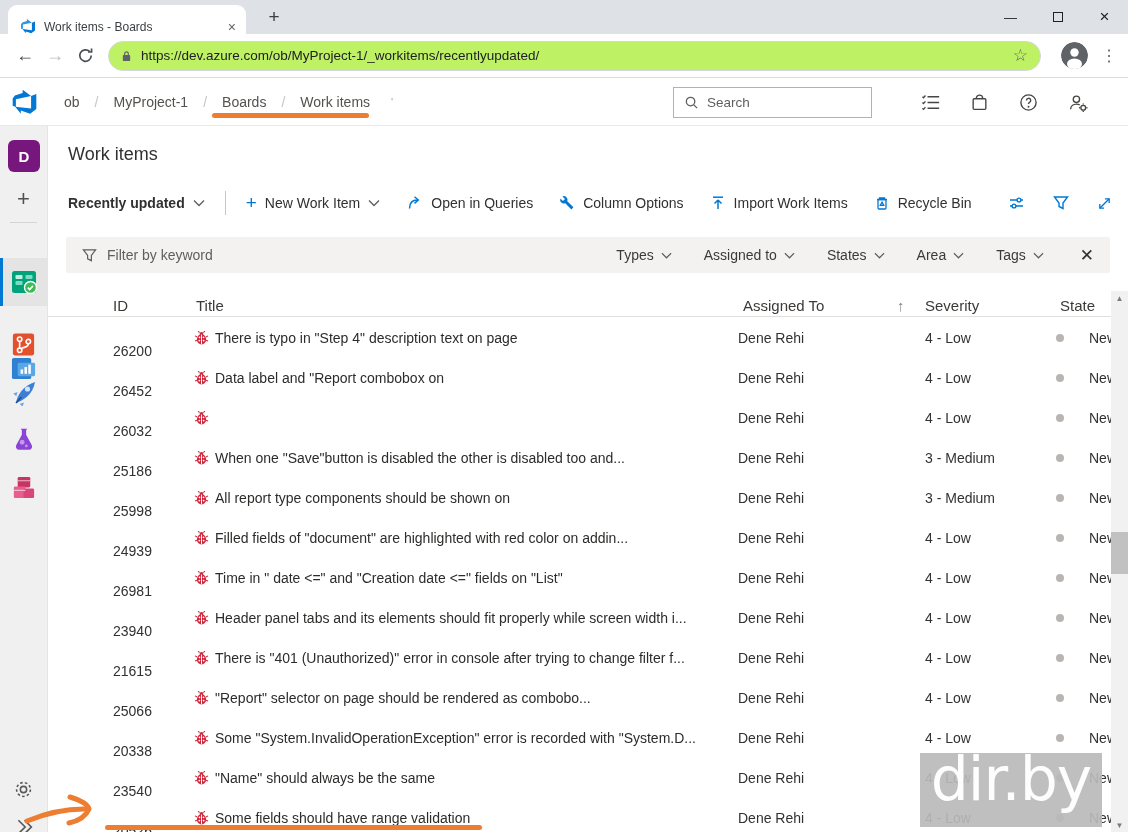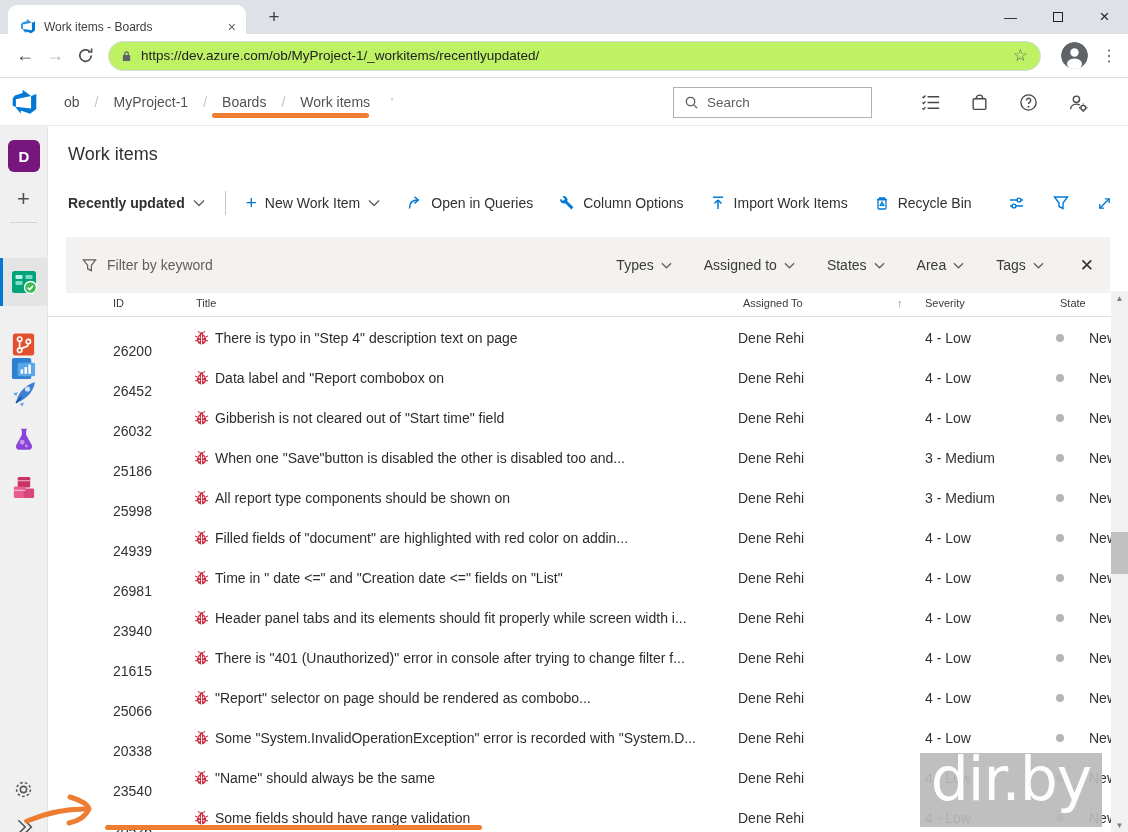"Filter by keyword" .filterbar { height: 56px -> 36px }
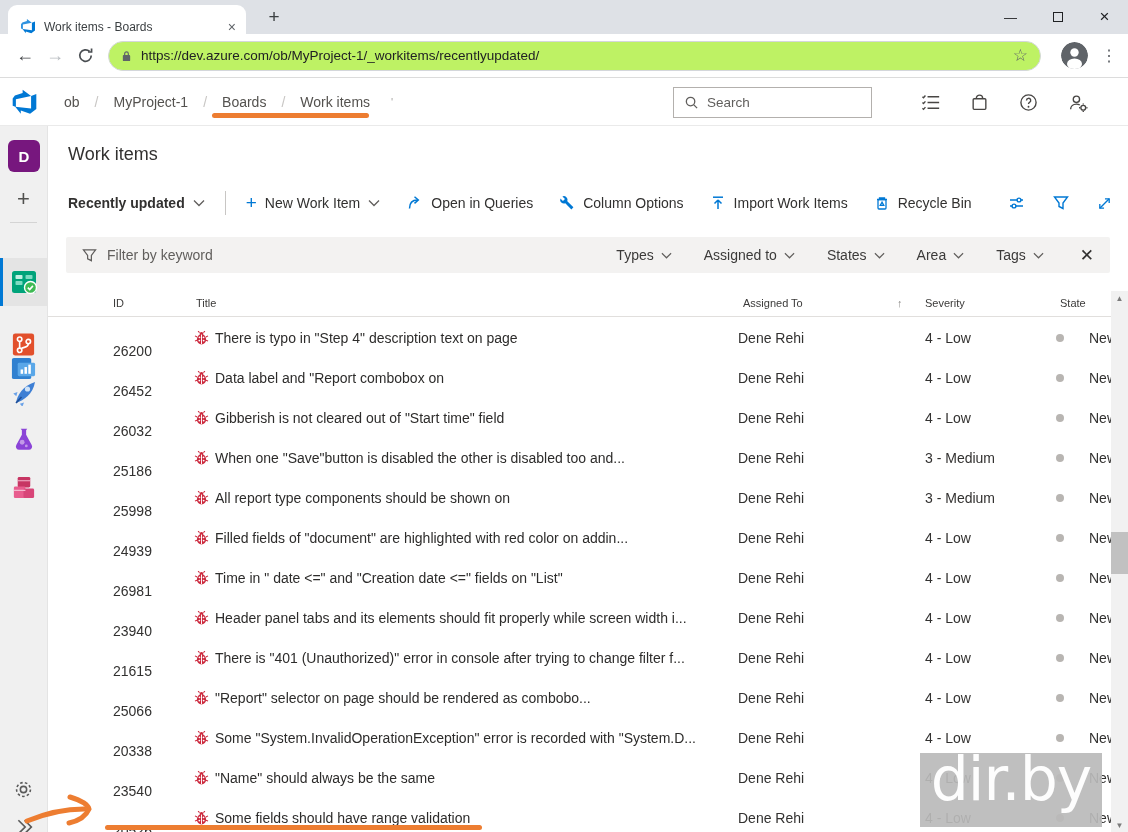"ID" .thead { font-size: 11px -> 15px }
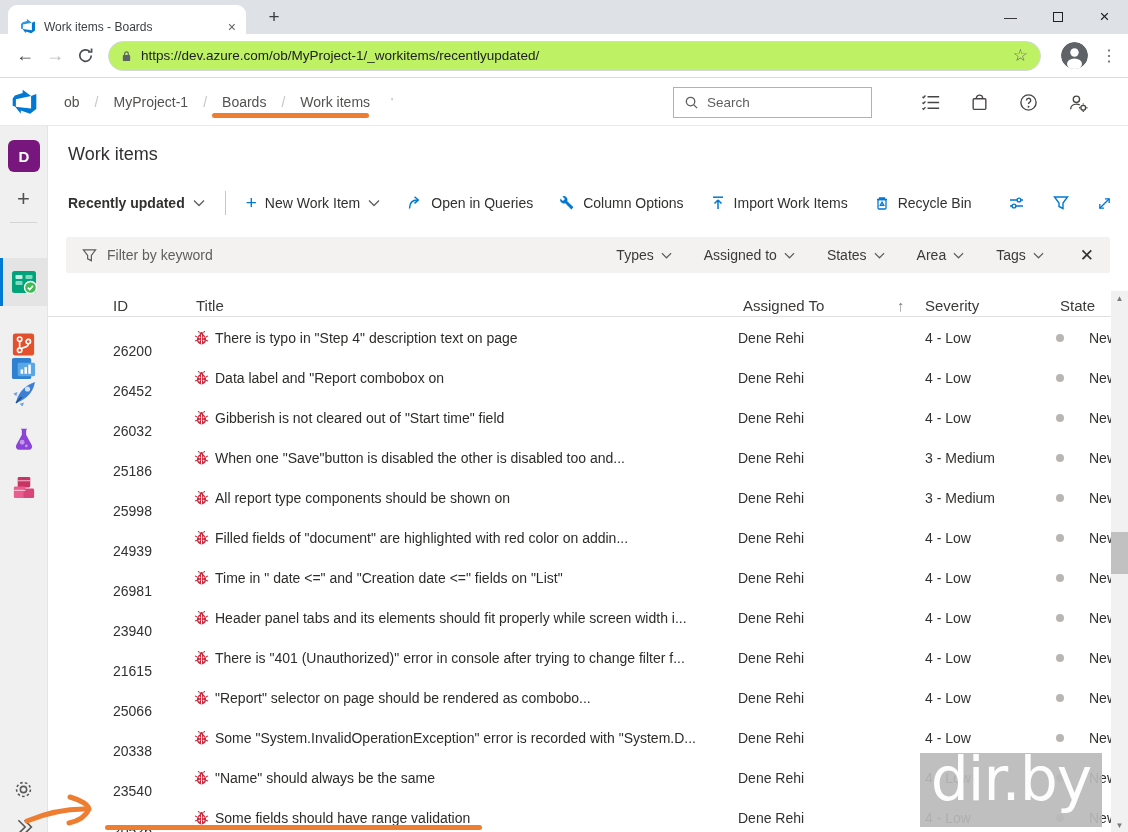"Gibberish is not cleared out" span.c-title { html: <span>Gibberish is not cleared out of "Start time" field</span> -> none }
